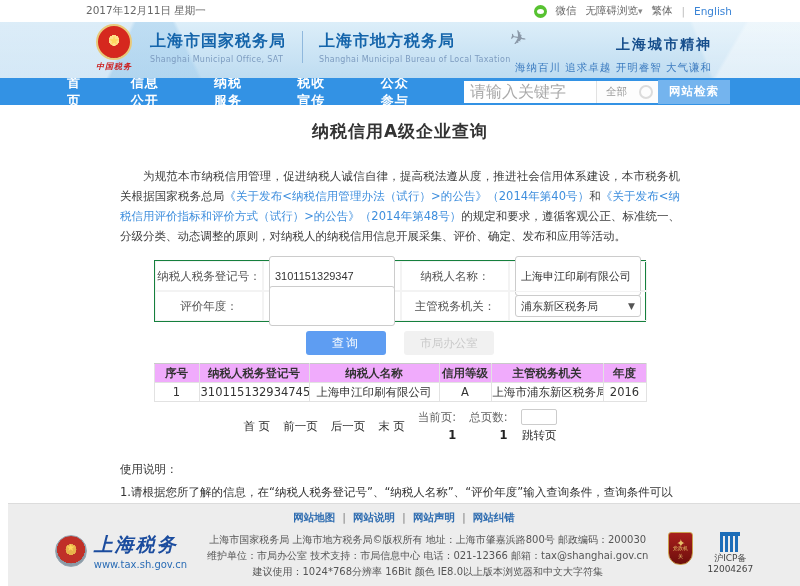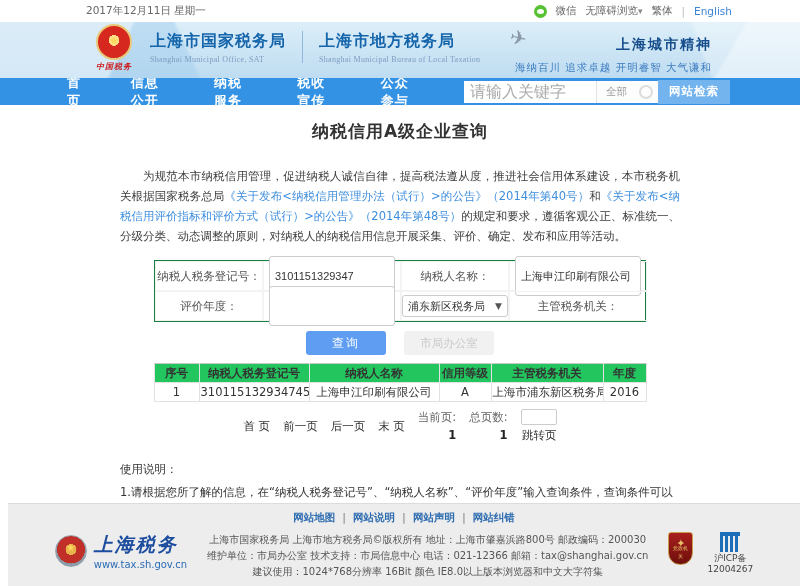"上海市国家税务局" .org-group { font-family: Liberation Serif, serif -> none }
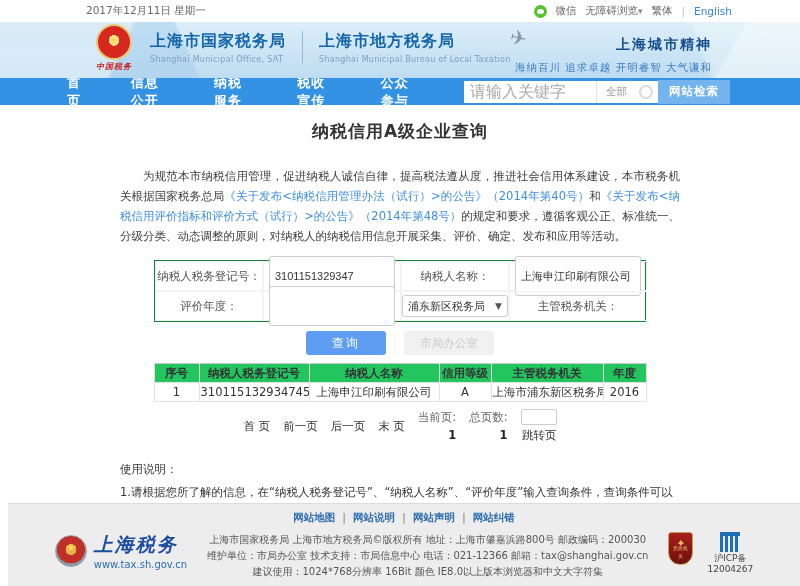"浦东新区税务局" div.qf-cell { order: before "主管税务机关：" -> after "主管税务机关：" }
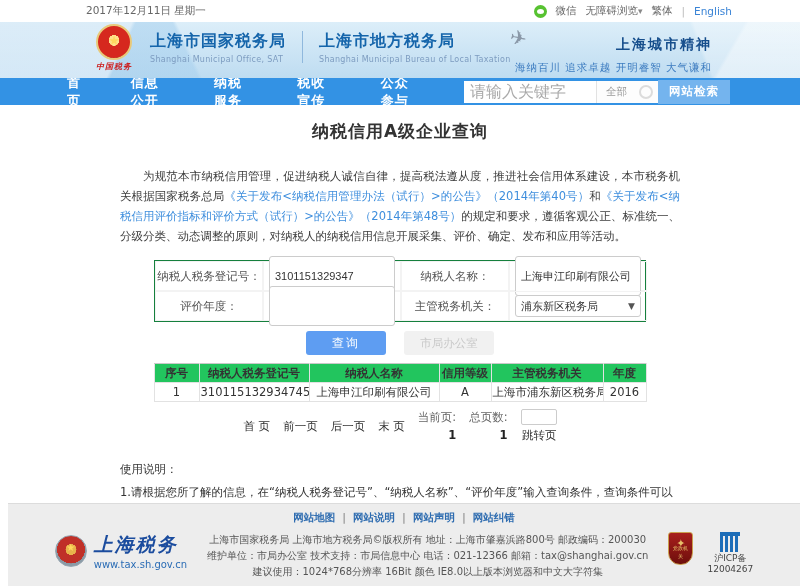"序号" .result-table th { background: #22c55e -> #f0abfc }
